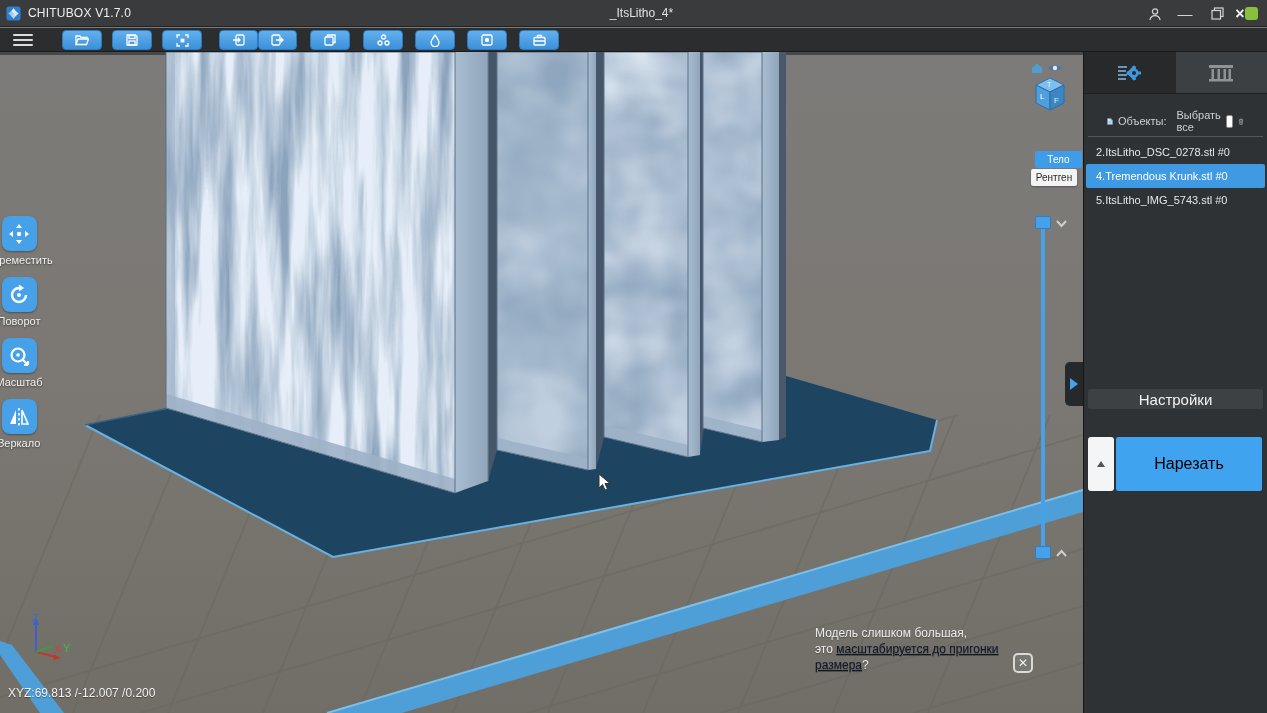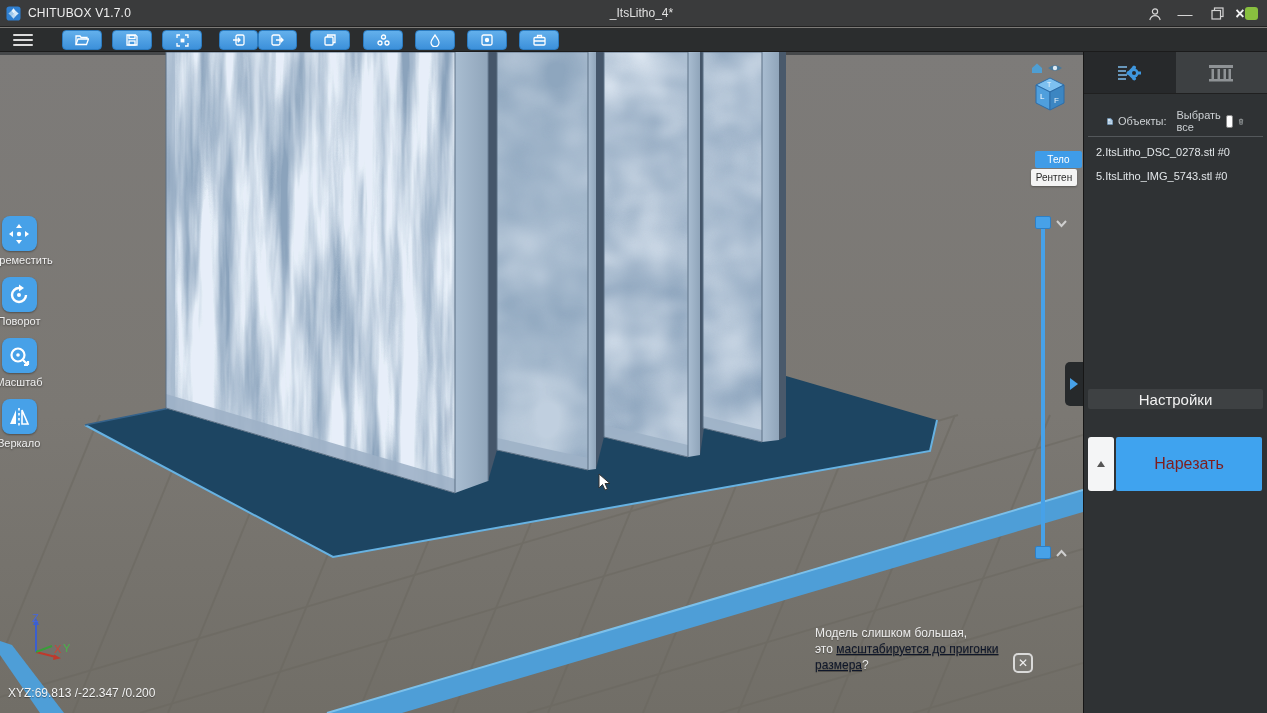"4.Tremendous Krunk.stl #0" div.orow { html: none -> <div>4.Tremendous Krunk.stl #0</div> }
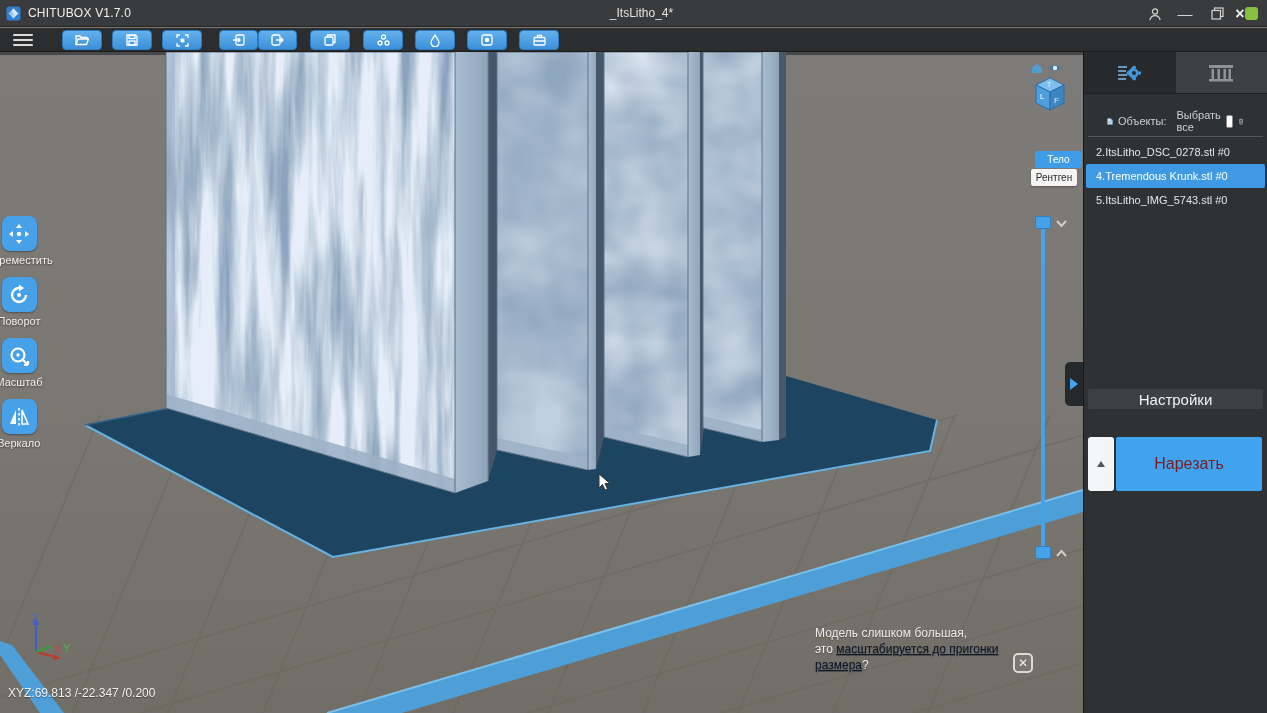"Нарезать" .slice-btn { color: #7f1d1d -> #000000 }
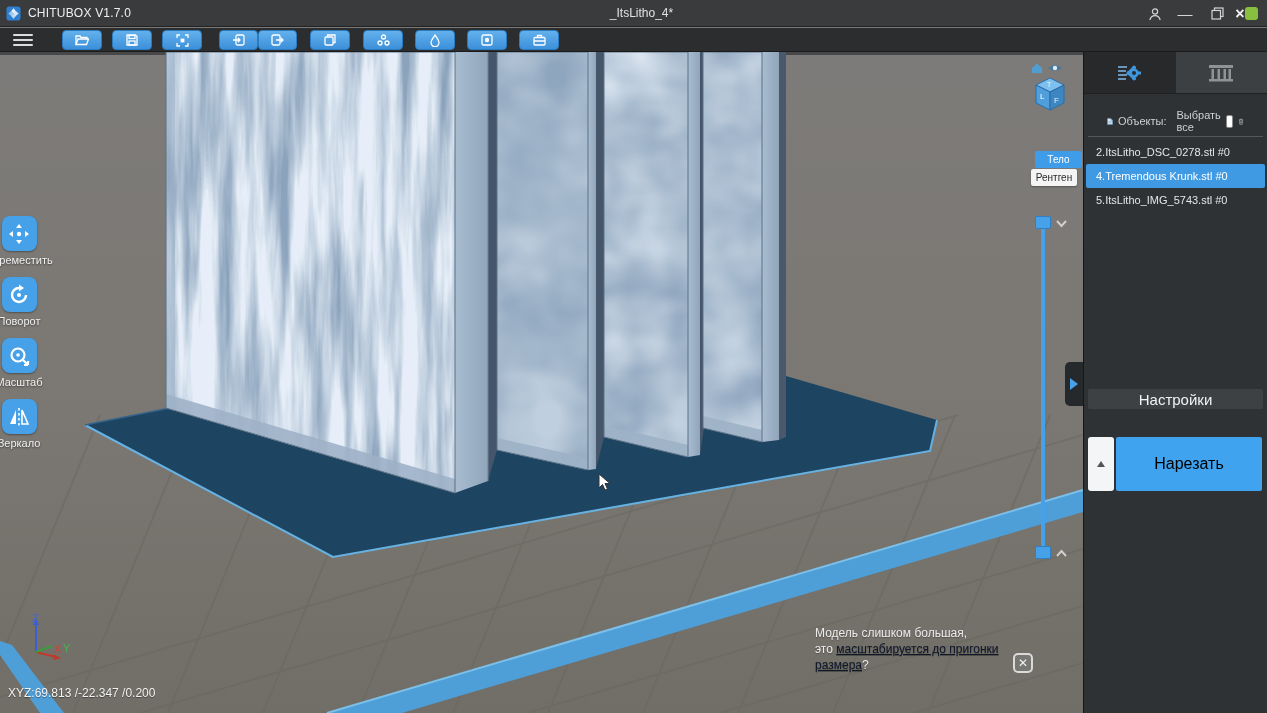"XYZ:69.813 /-22.347 /0.200" div.status { text: /-22.347 -> /-12.007 }
